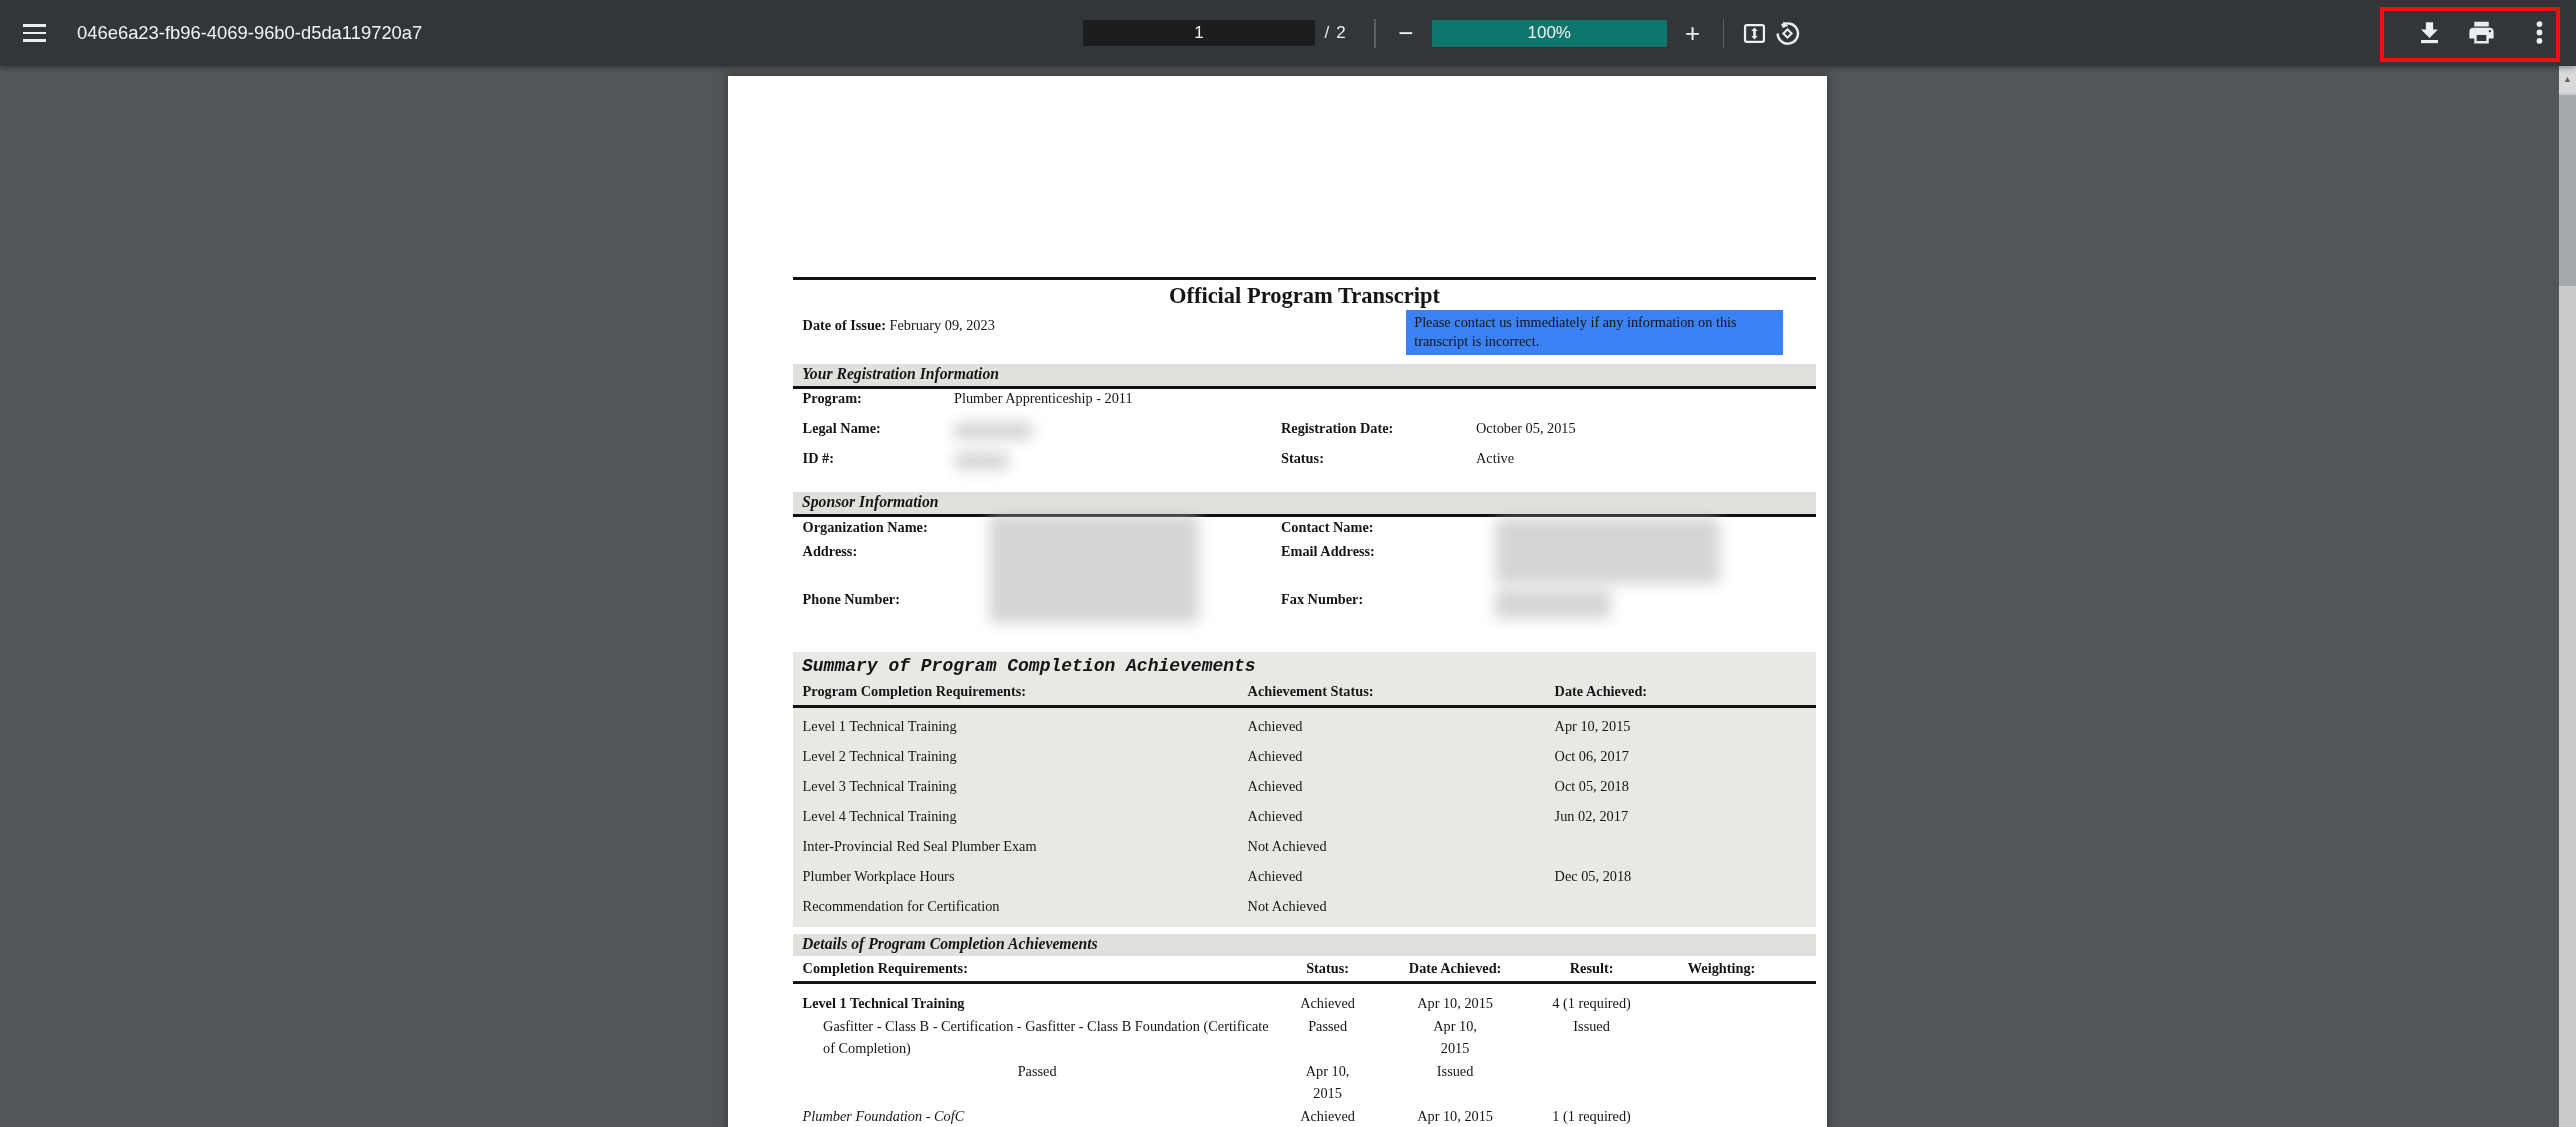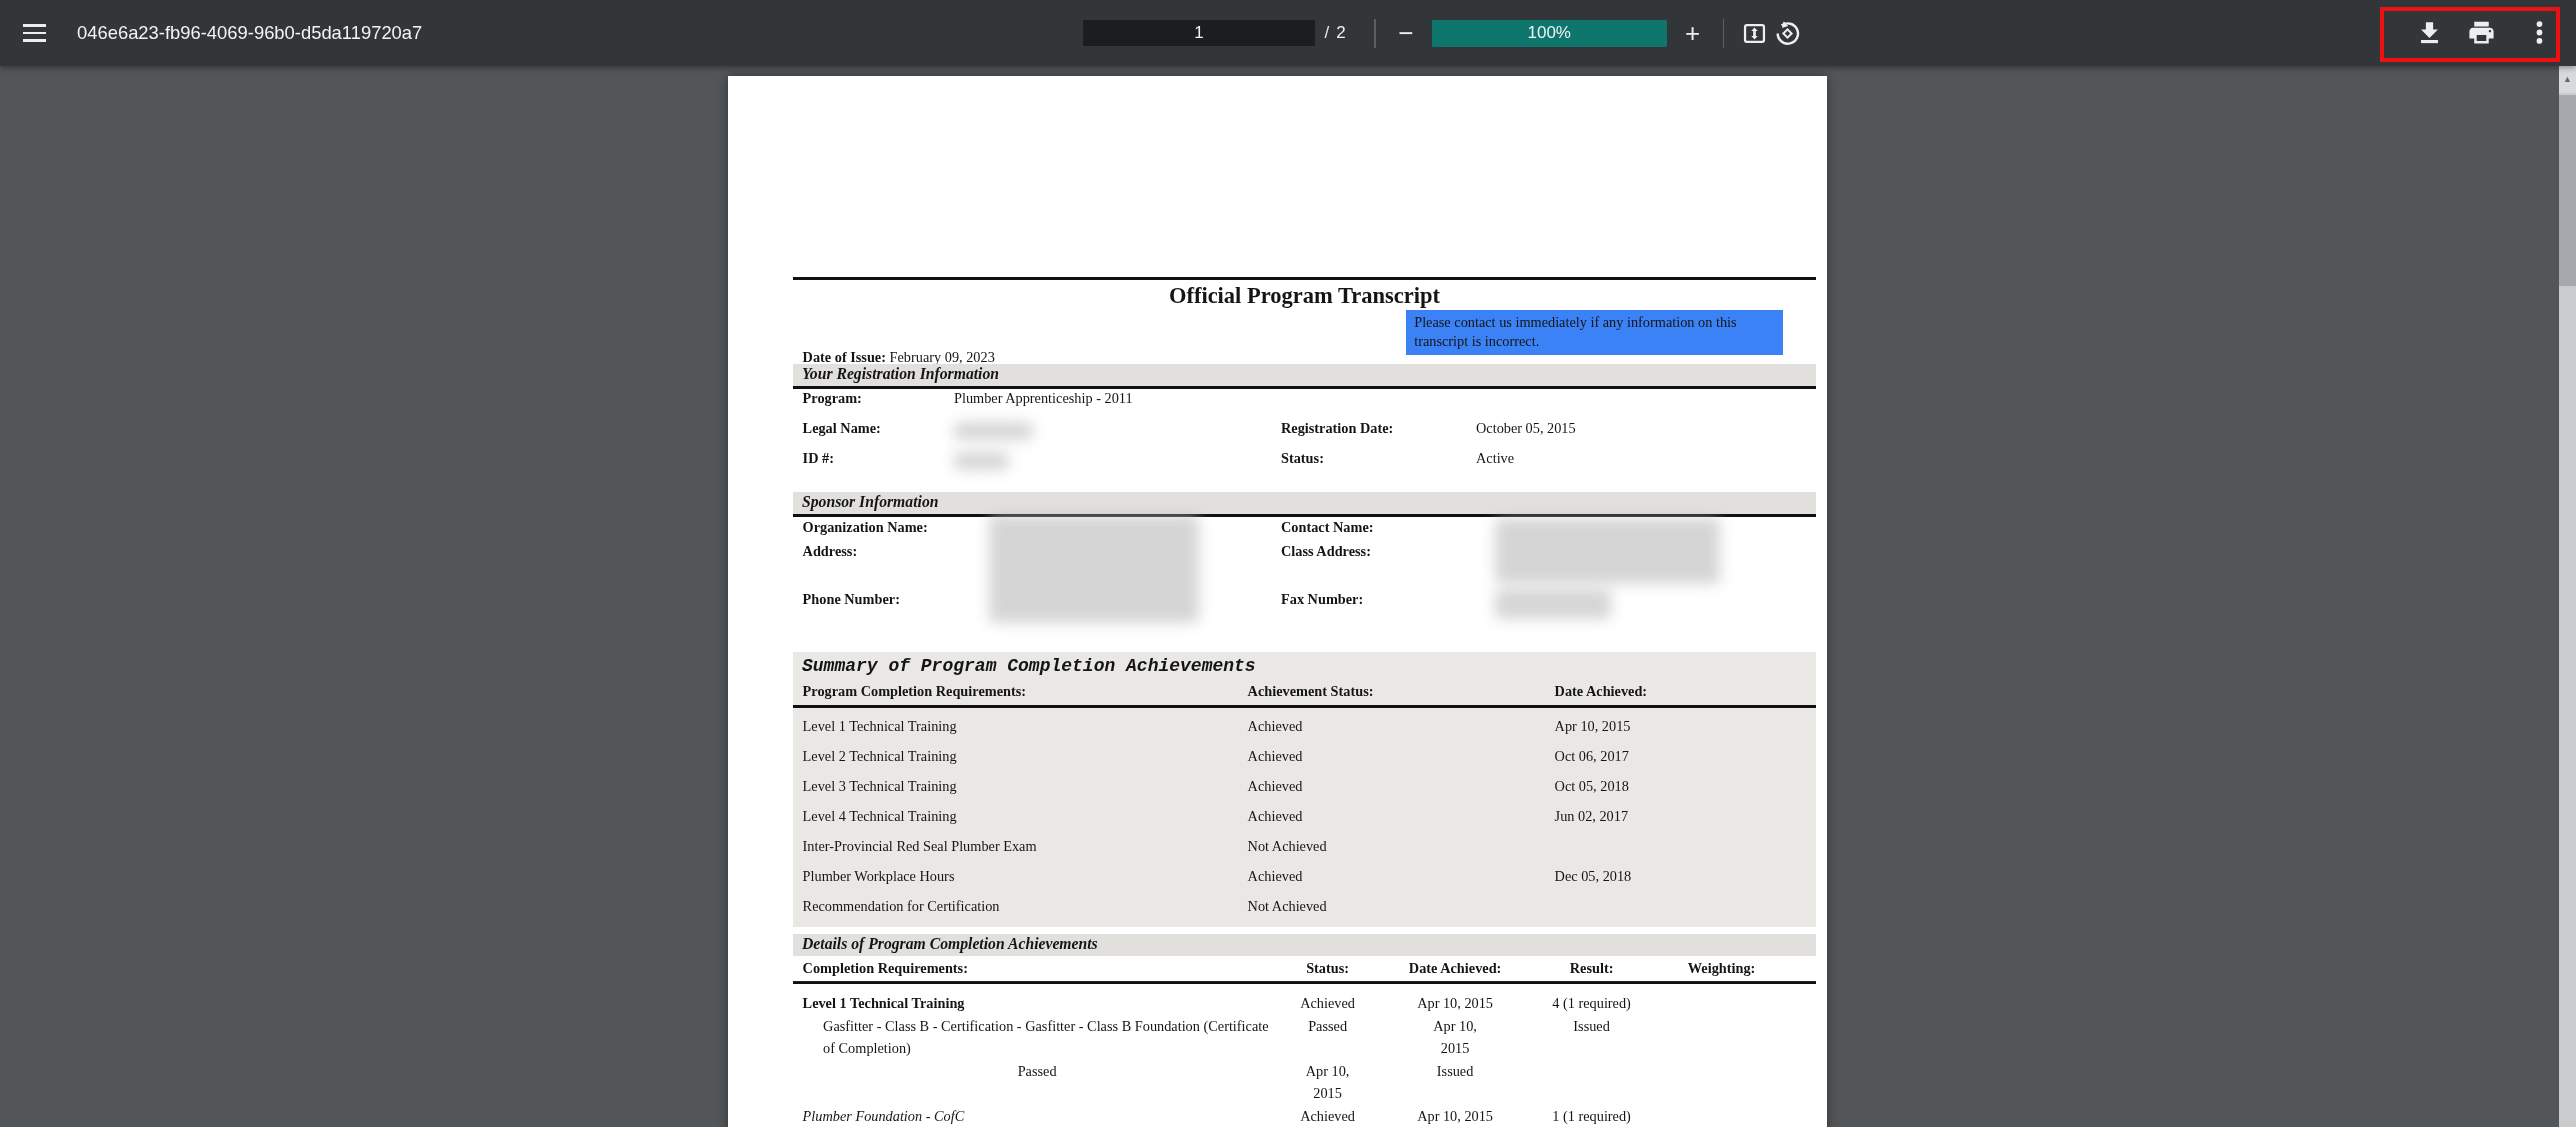"Date of Issue: February 09," .issue { margin-top: 32px -> none }
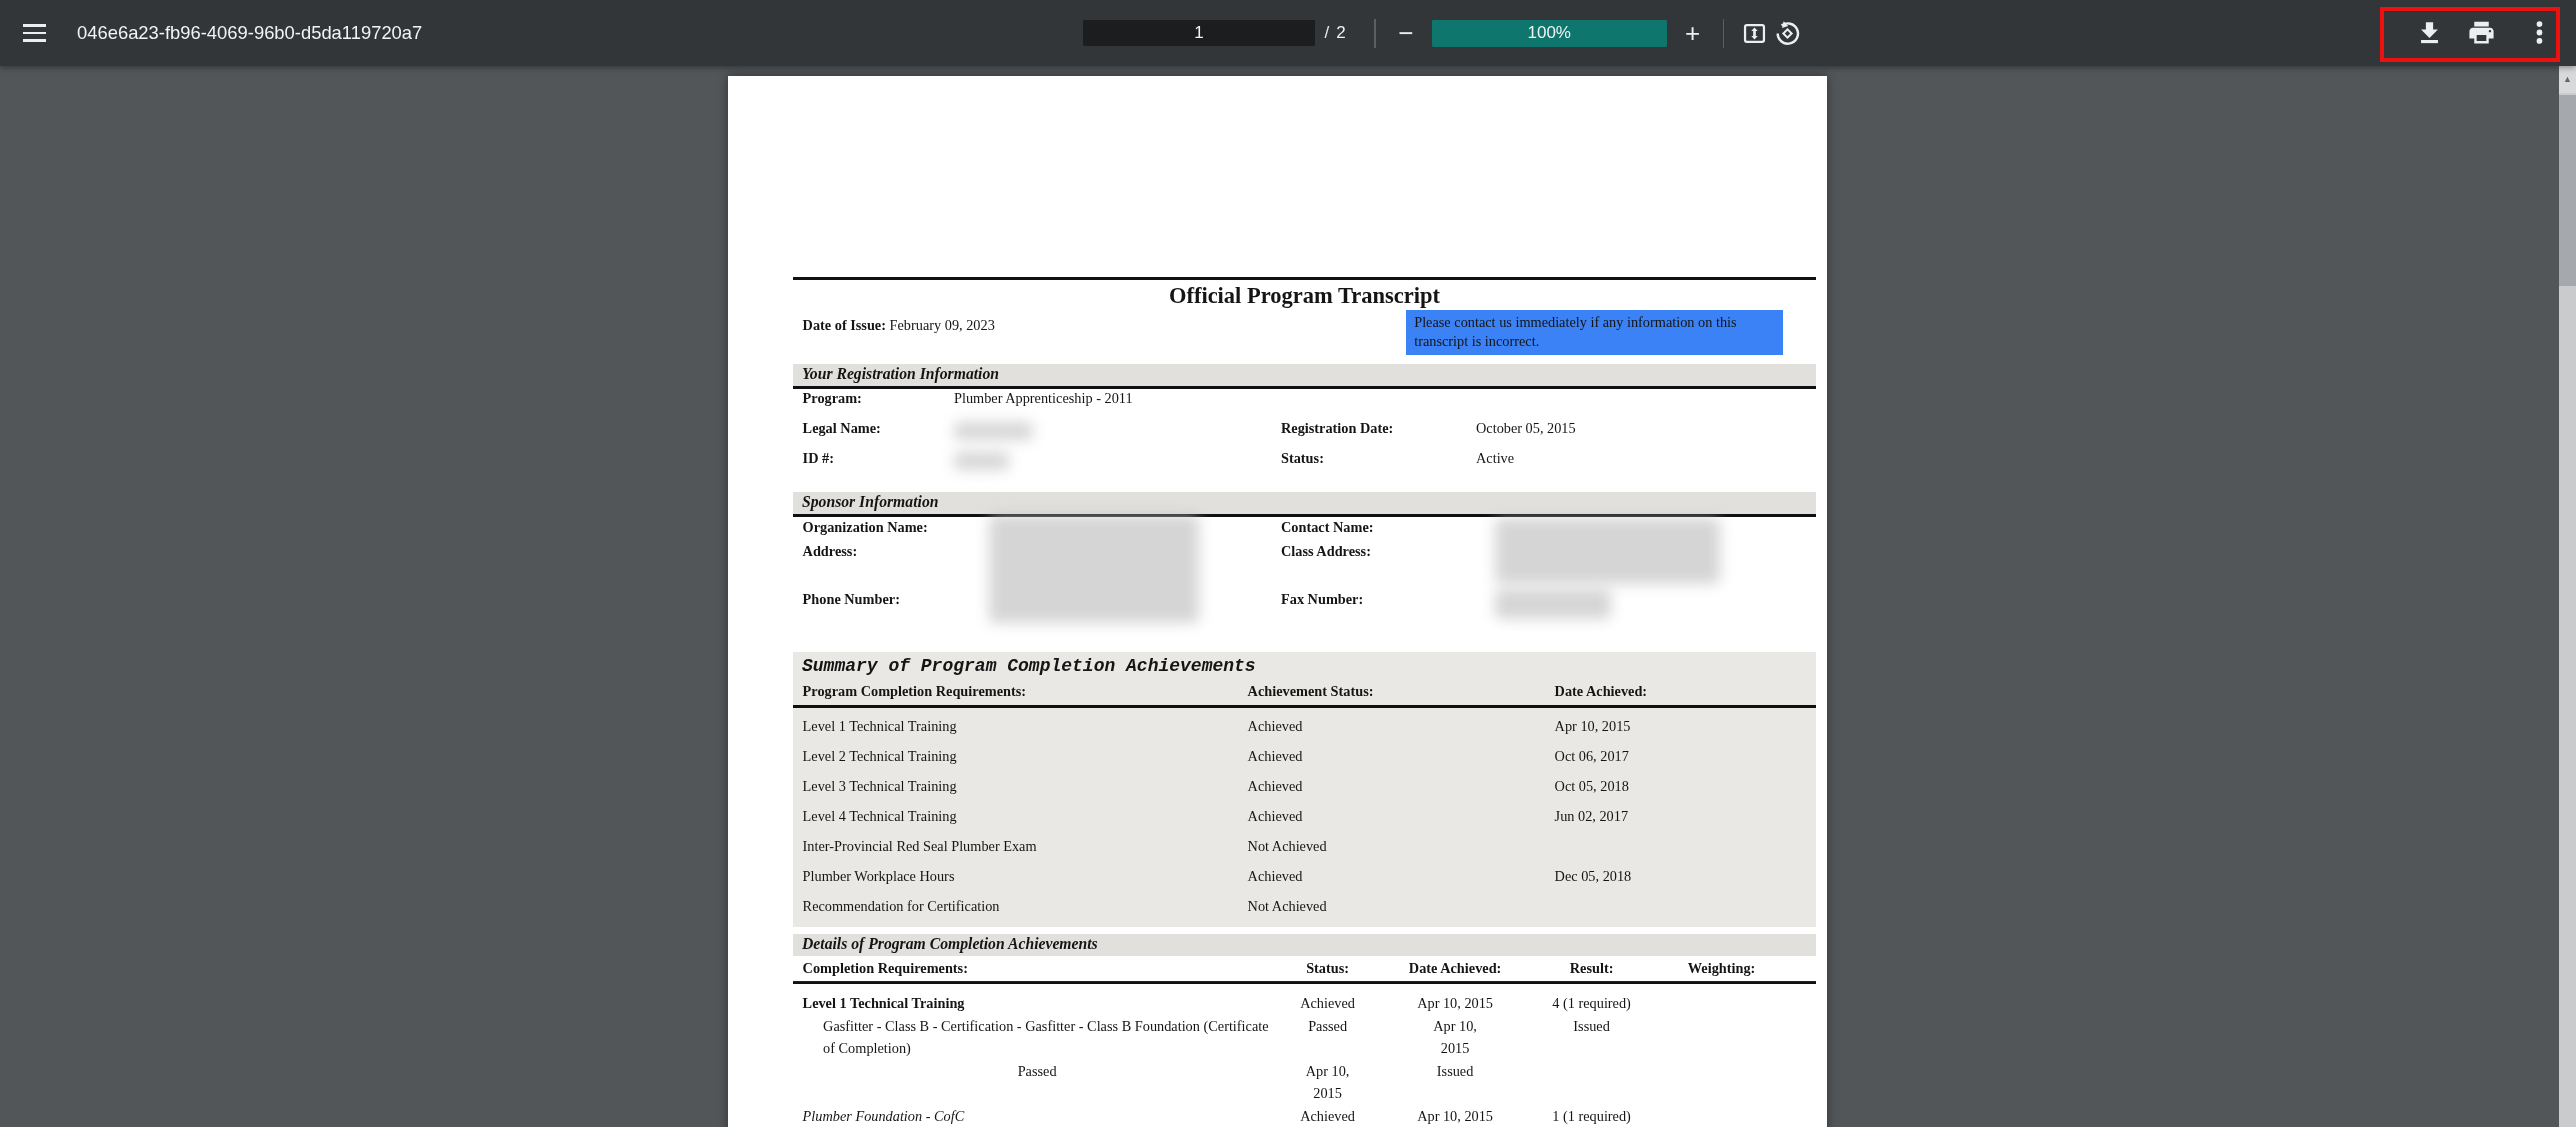"Class Address:" span.c2 { text: Class -> Email }
